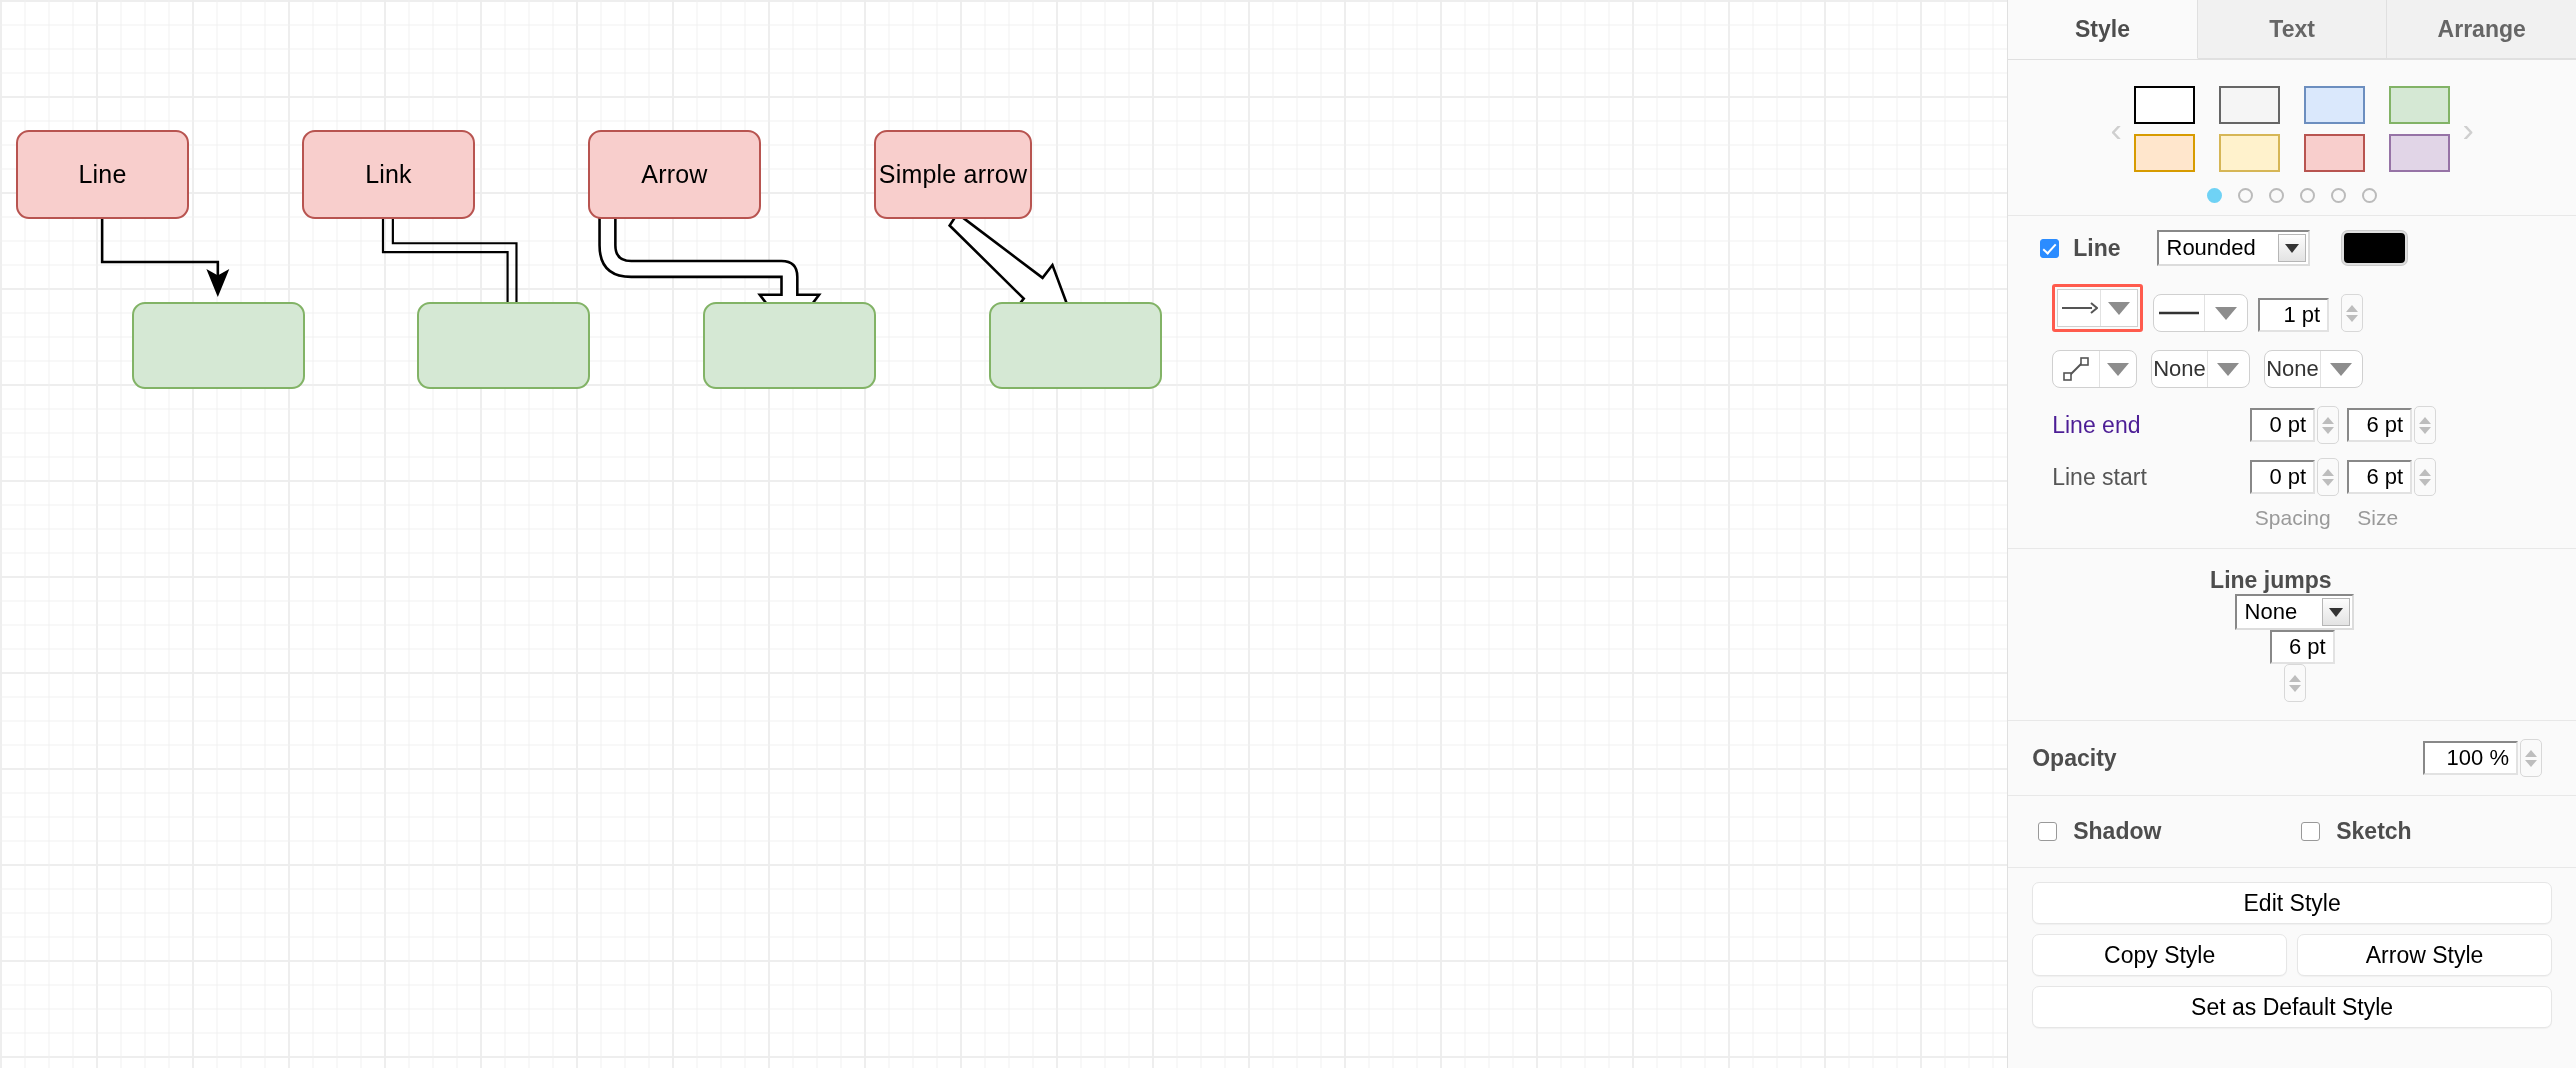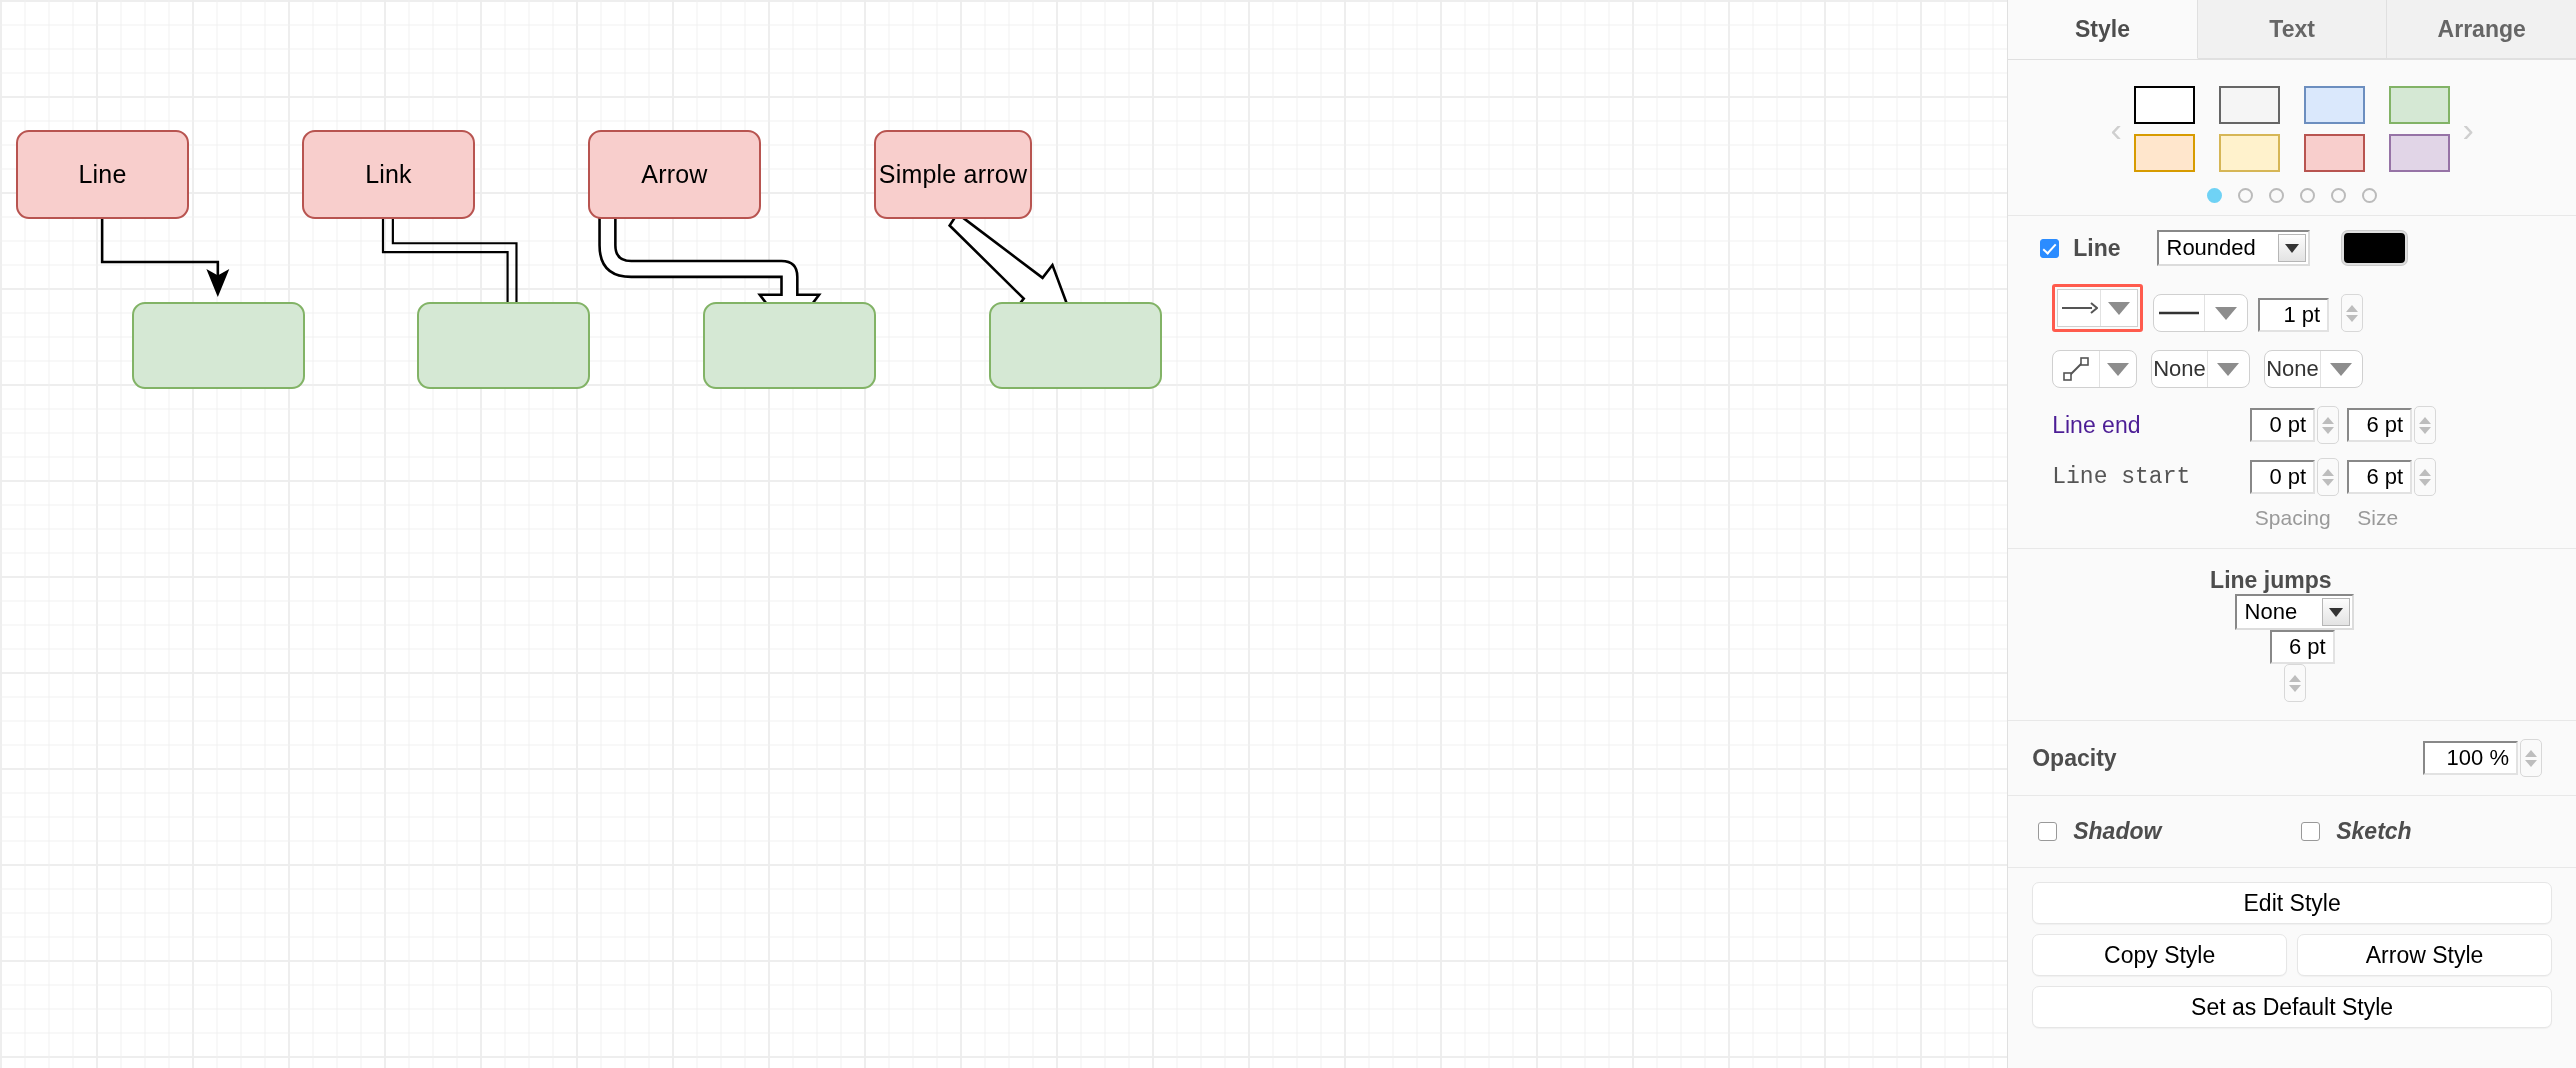"Line start" span { font-family: Liberation Mono, monospace -> none }
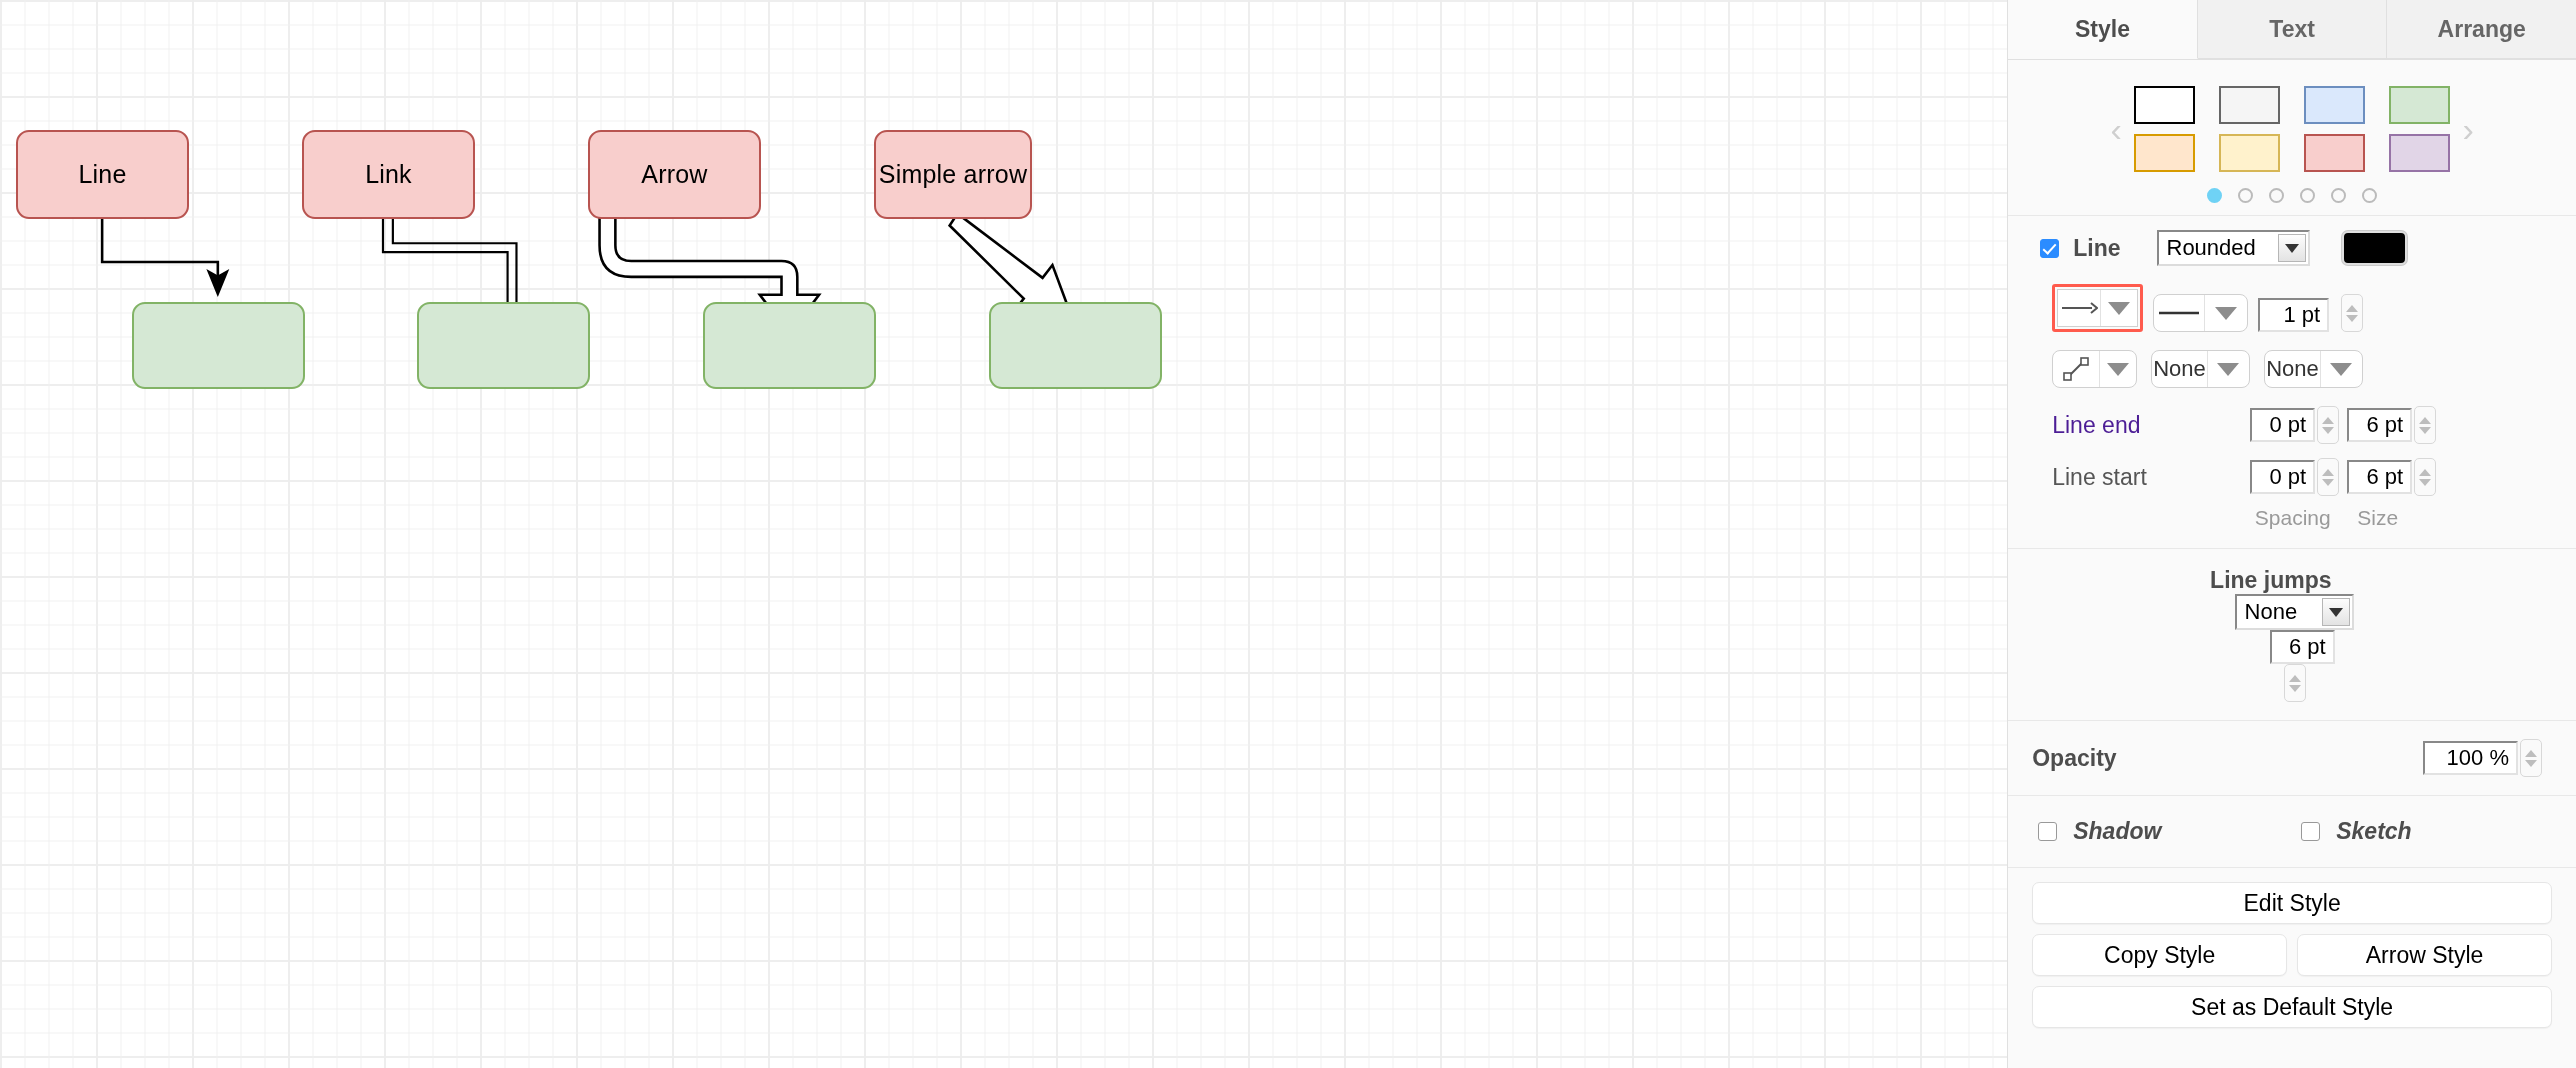"Shadow" div.row { font-style: italic -> none }
